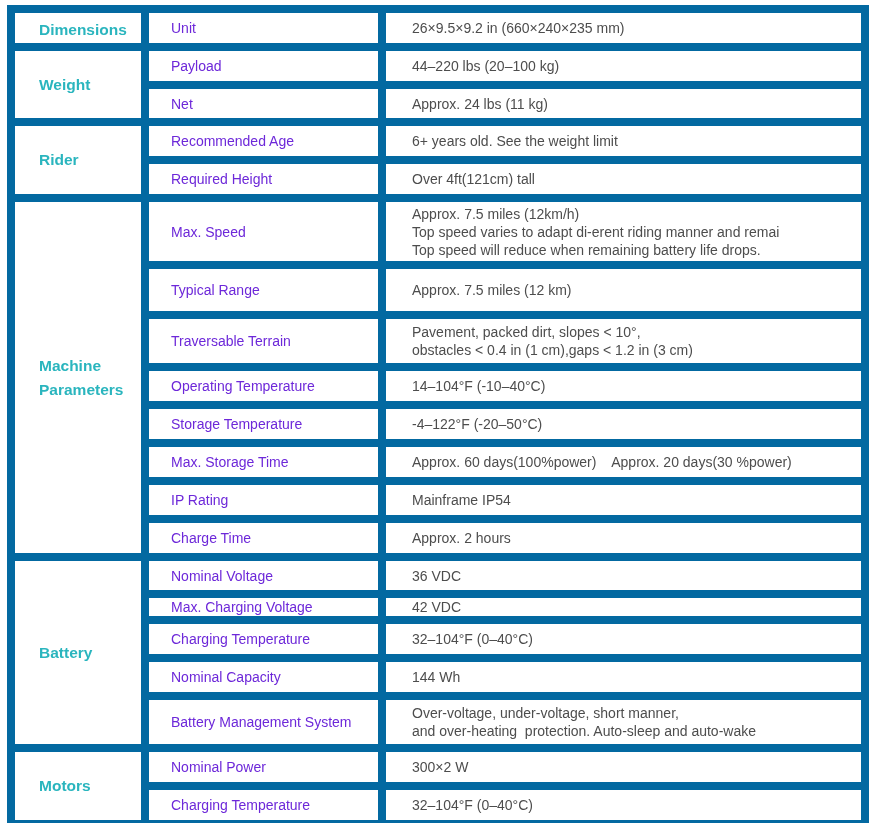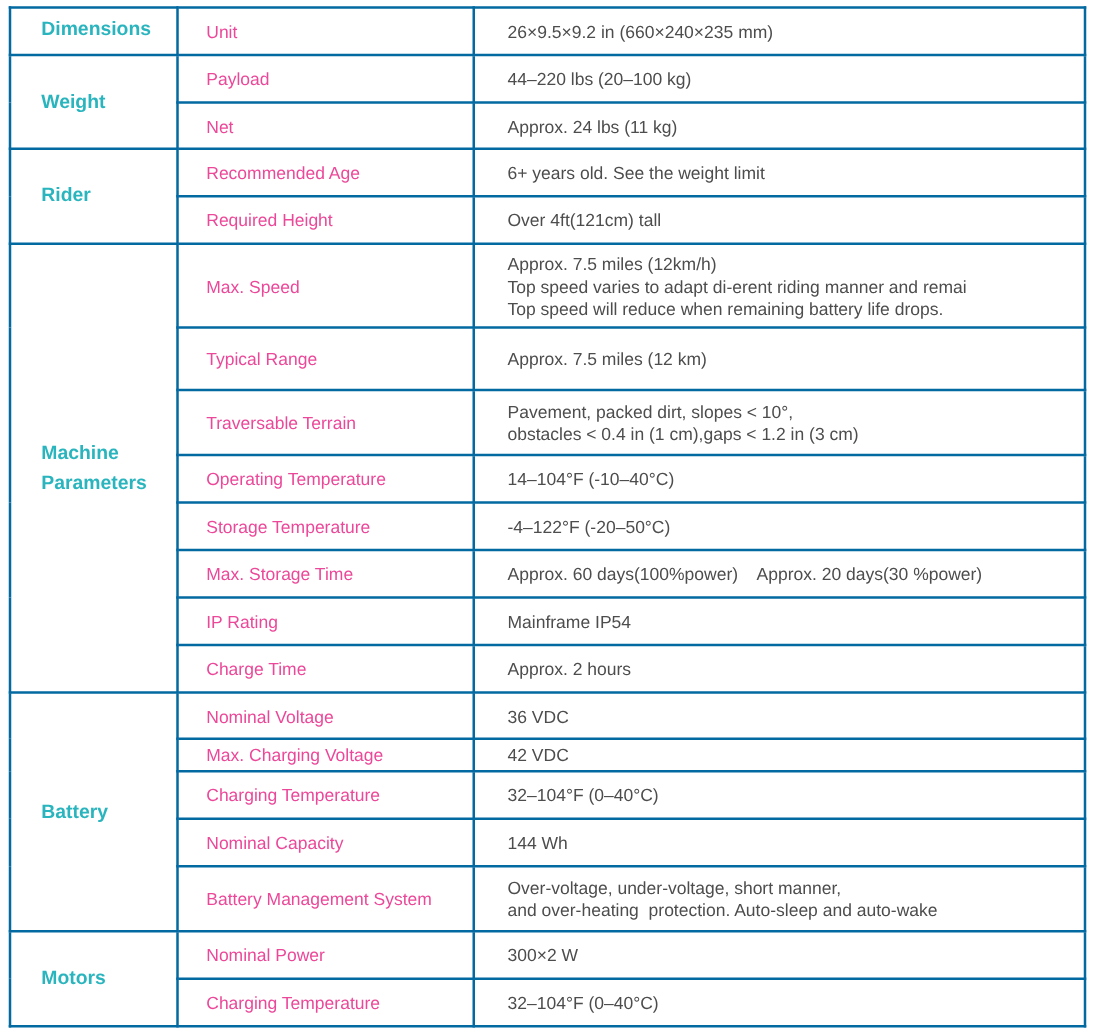"Dimensions" .spec-table td { border: 2px solid #0369a1 -> 8px solid #0369a1 }
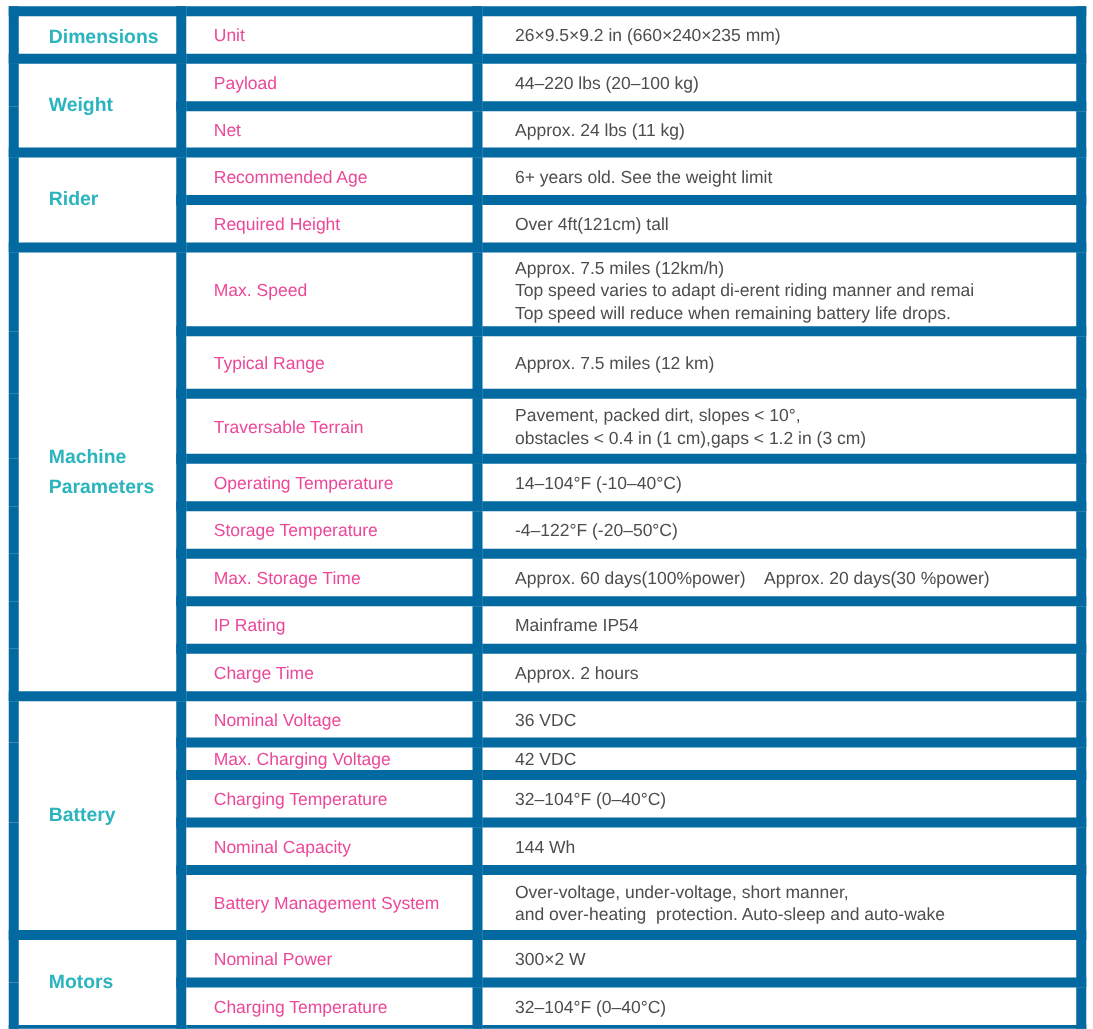"Unit" td.label { color: #ec4899 -> #6d28d9 }
